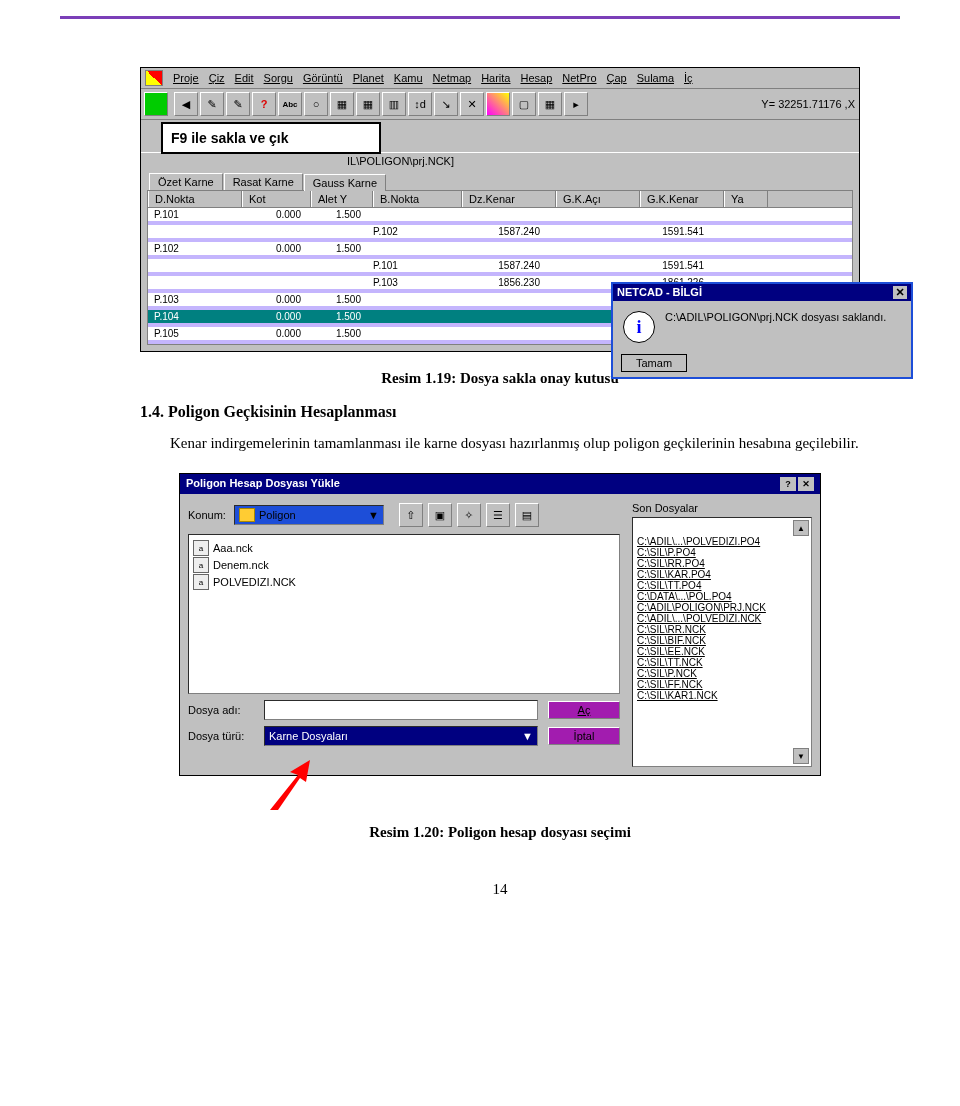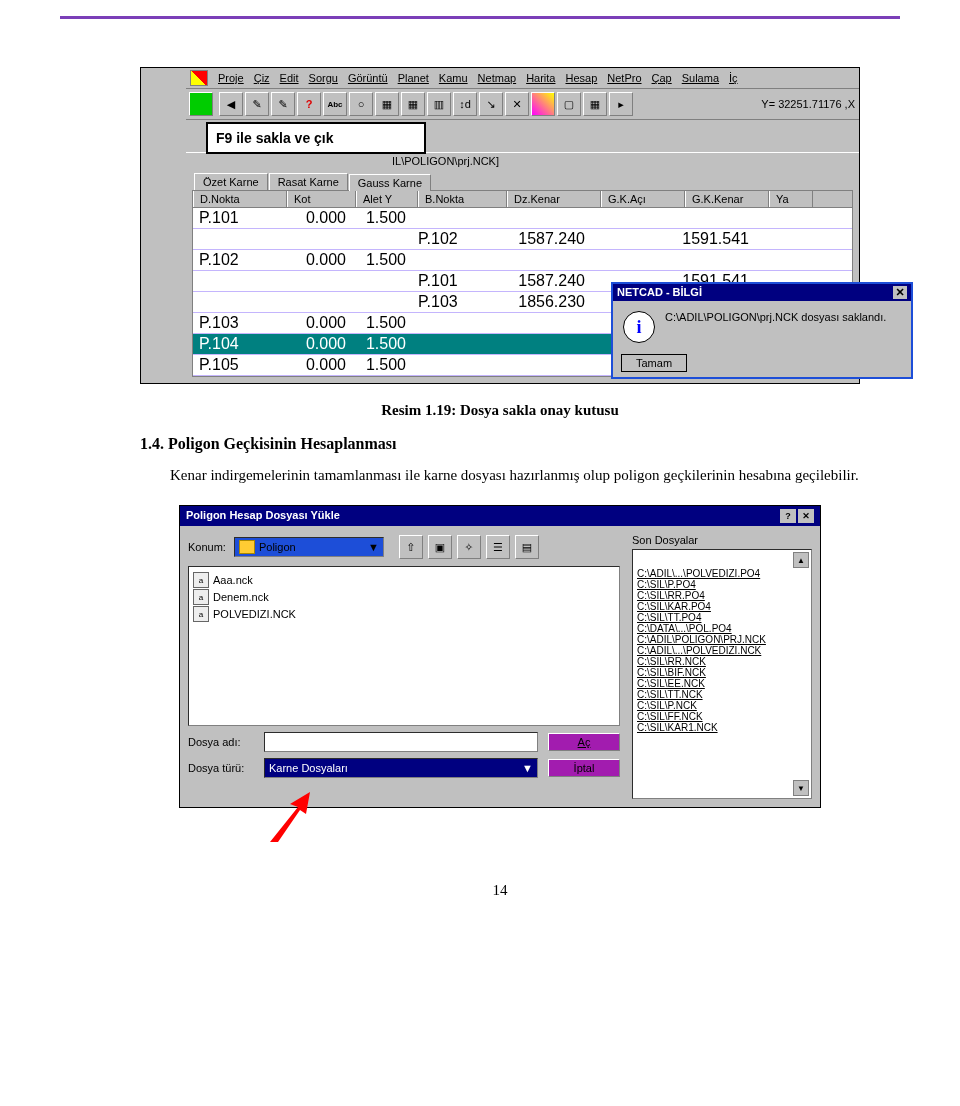"Proje" .winold { padding-left: 45px -> none }
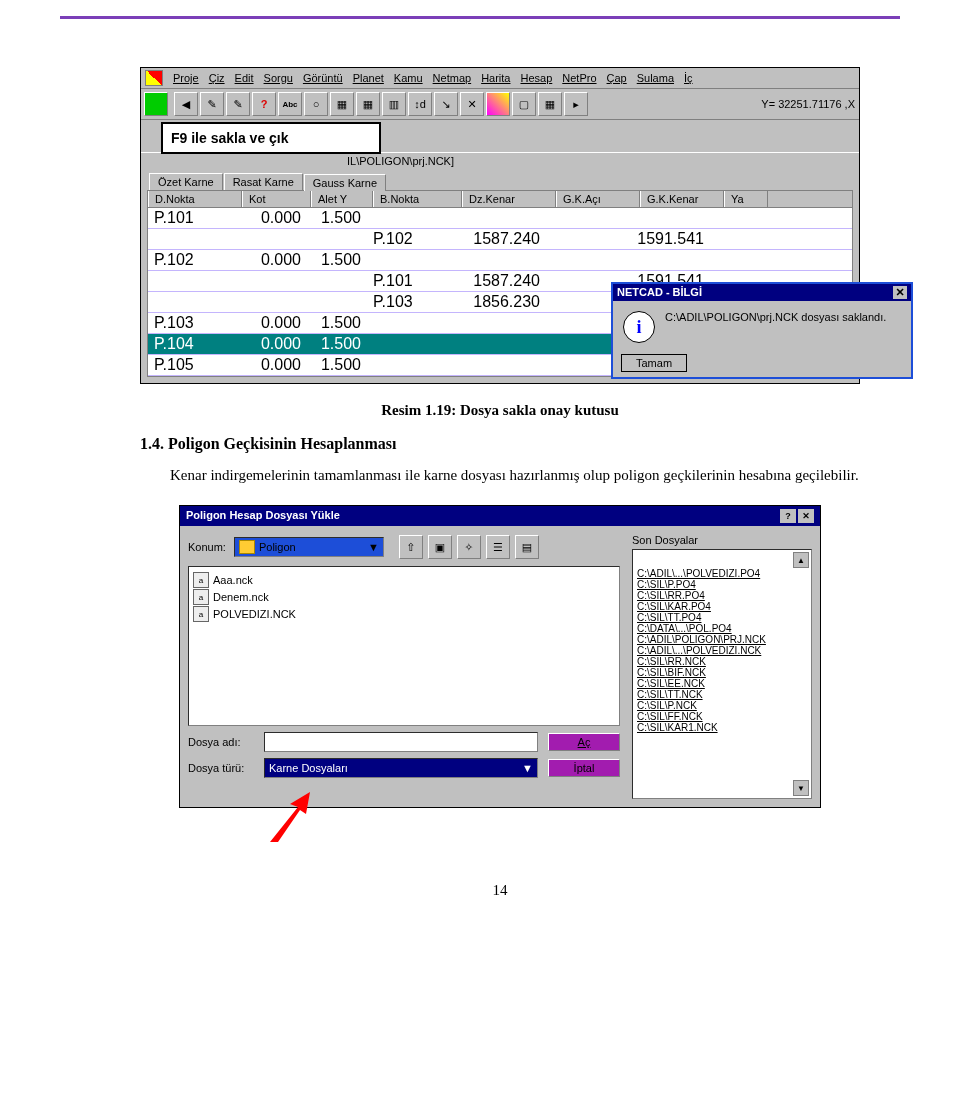"P.101" .grow { border-bottom: 1px solid #c4b5fd -> 4px solid #c4b5fd; font-size: 16px -> 10px }
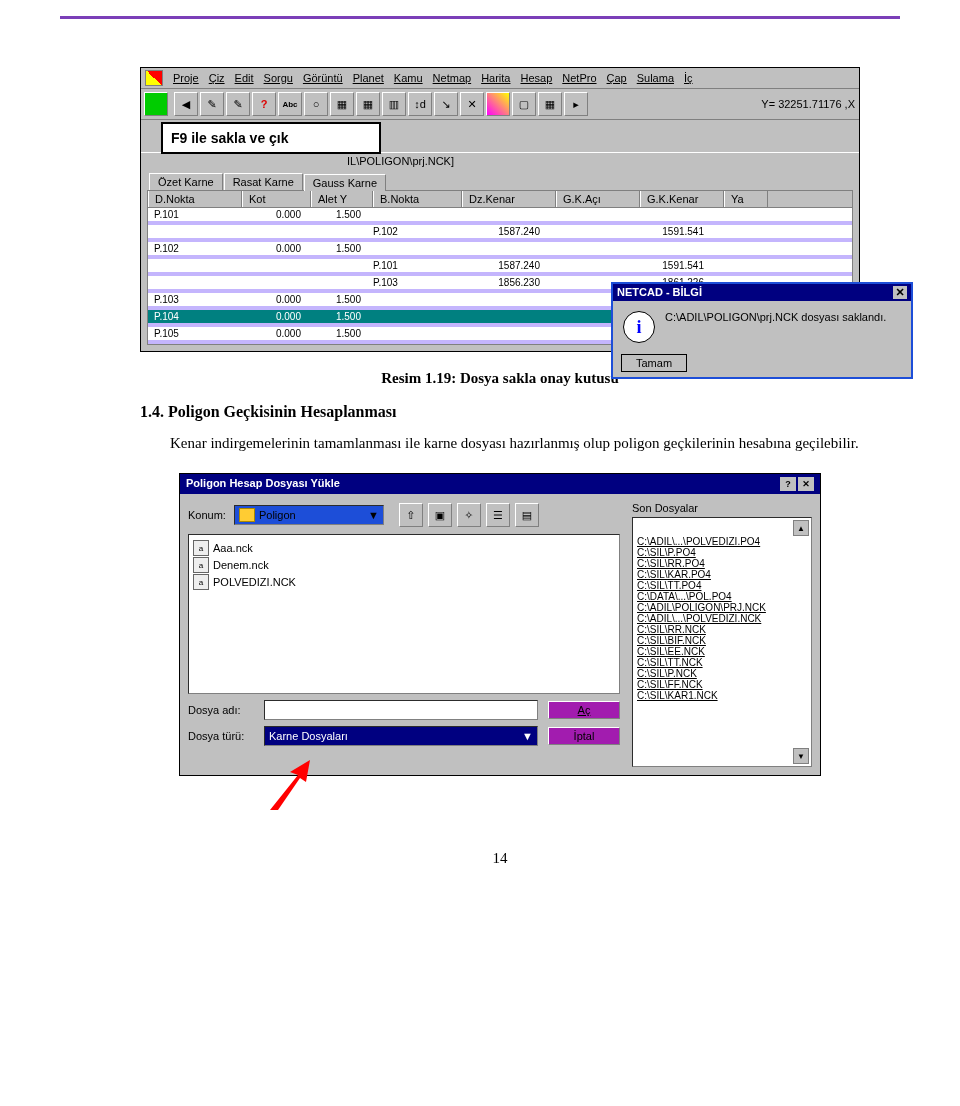"Resim 1.20: Poligon hesap dosyası" div.caption { html: none -> <div>Resim 1.20: Poligon hesap dosyası seçimi</div> }
